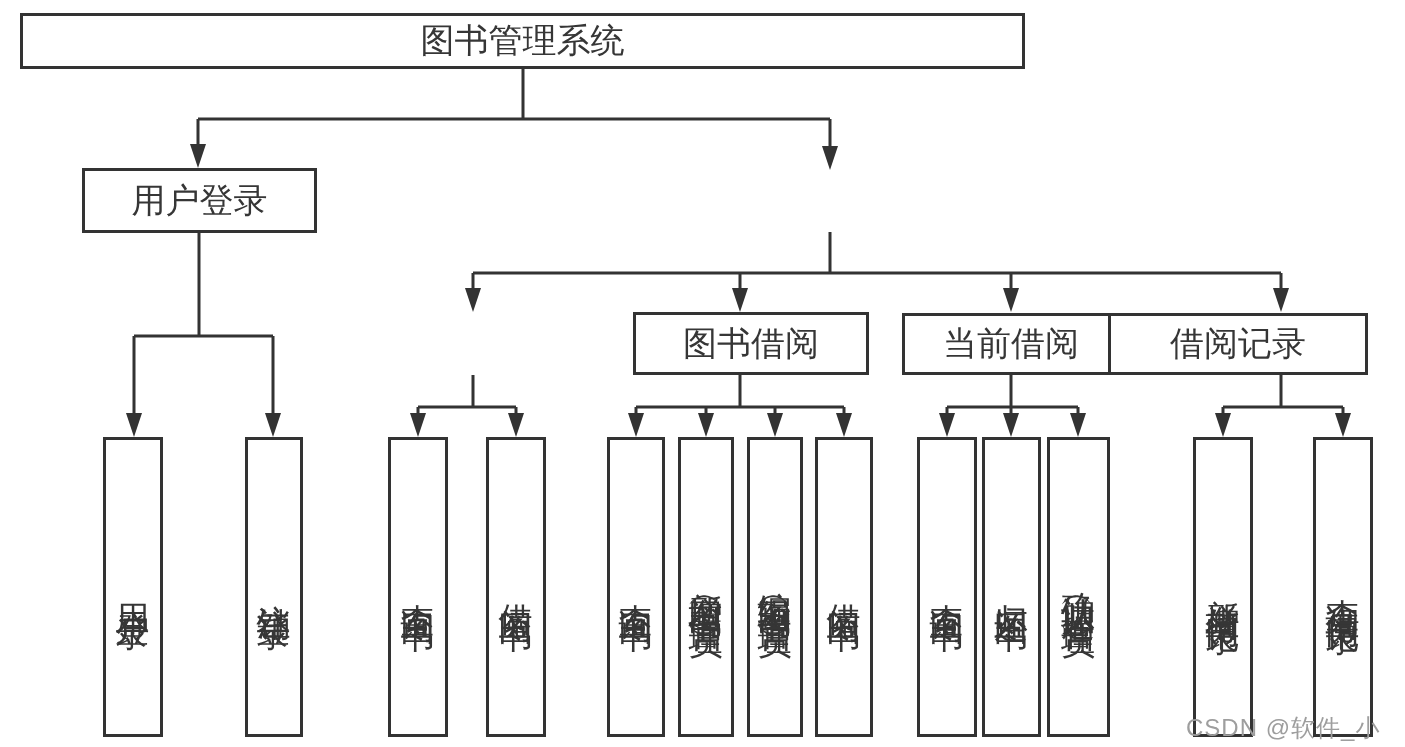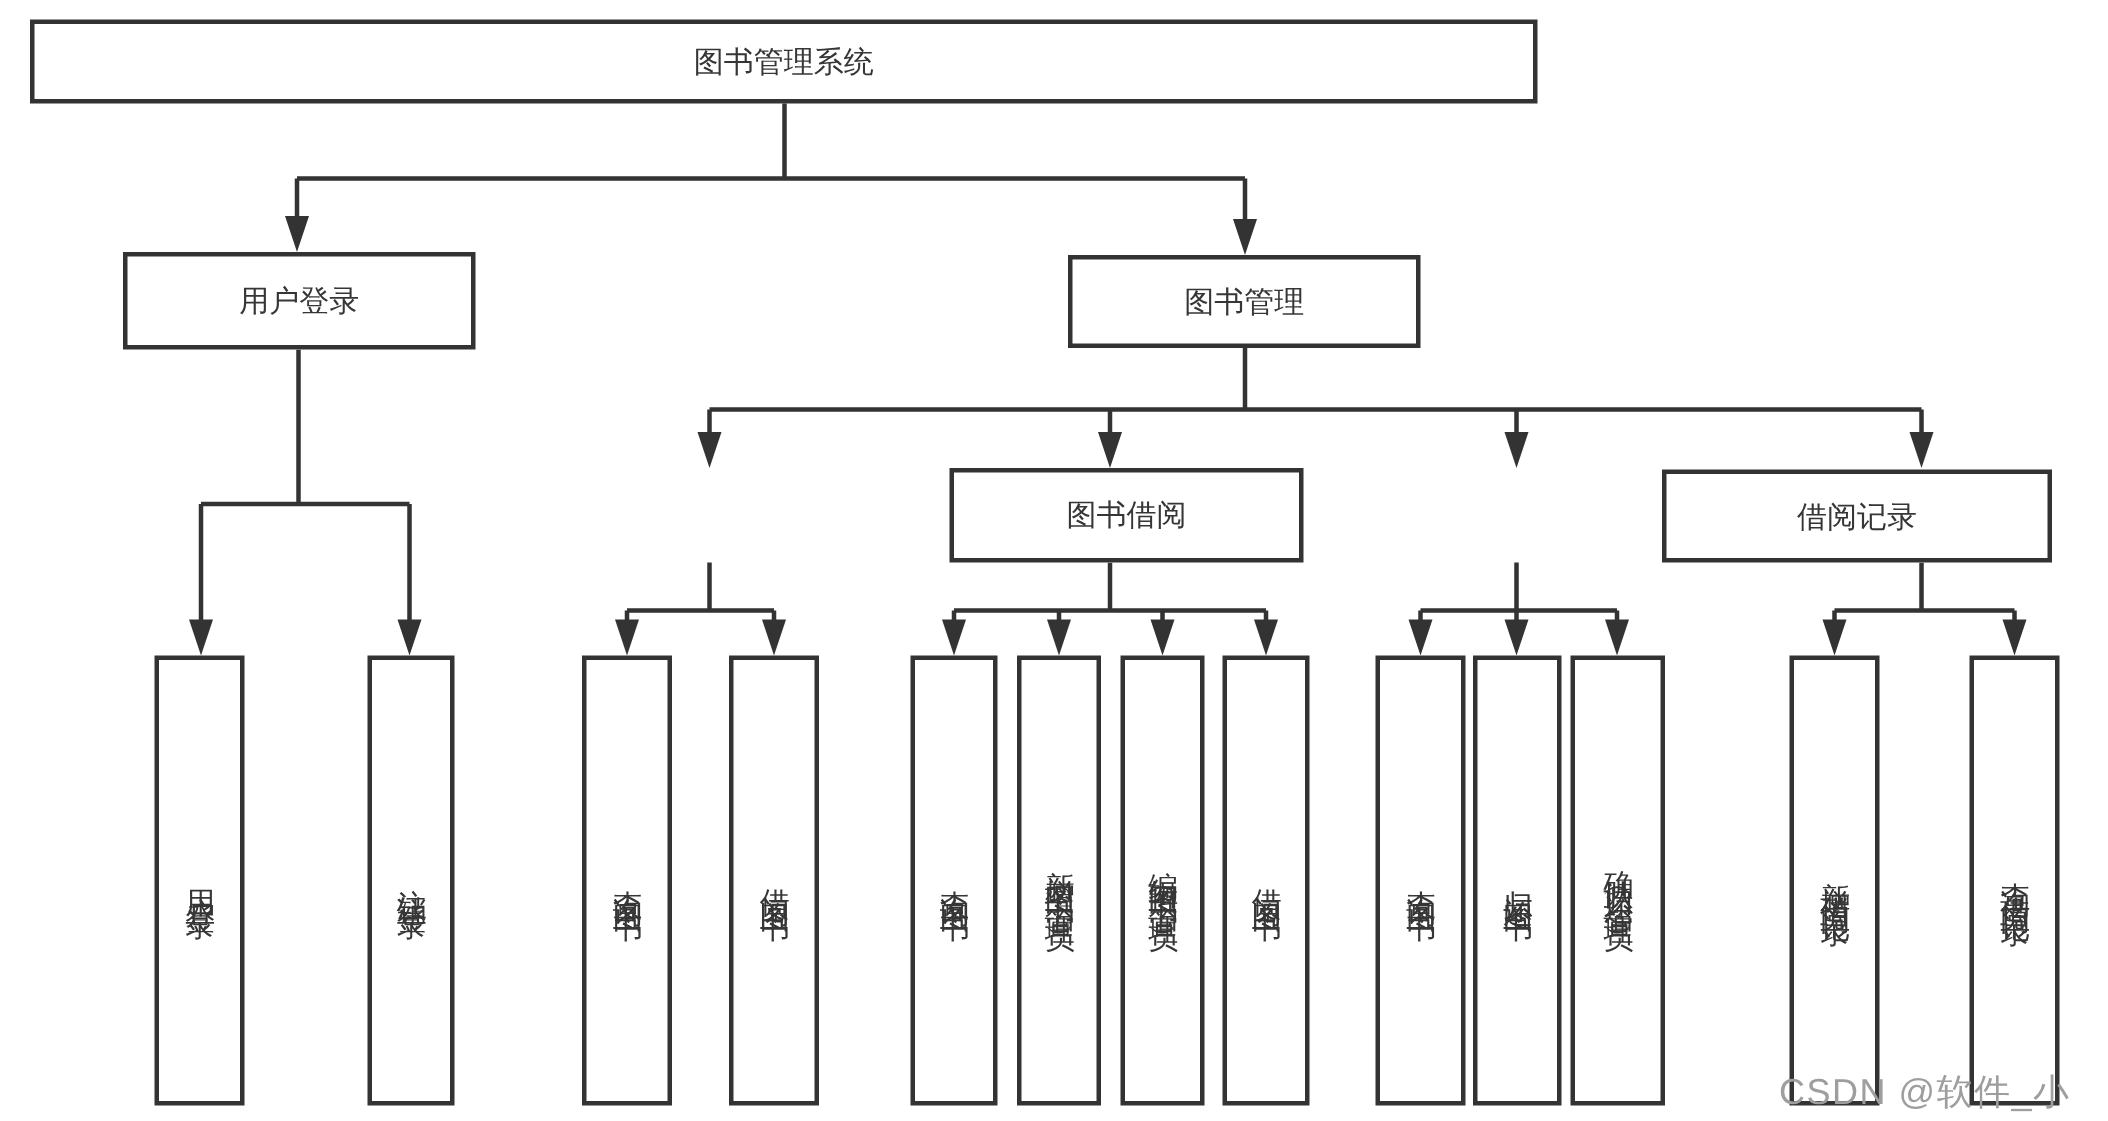"图书管理系统" .node { font-size: 20px -> 34px }
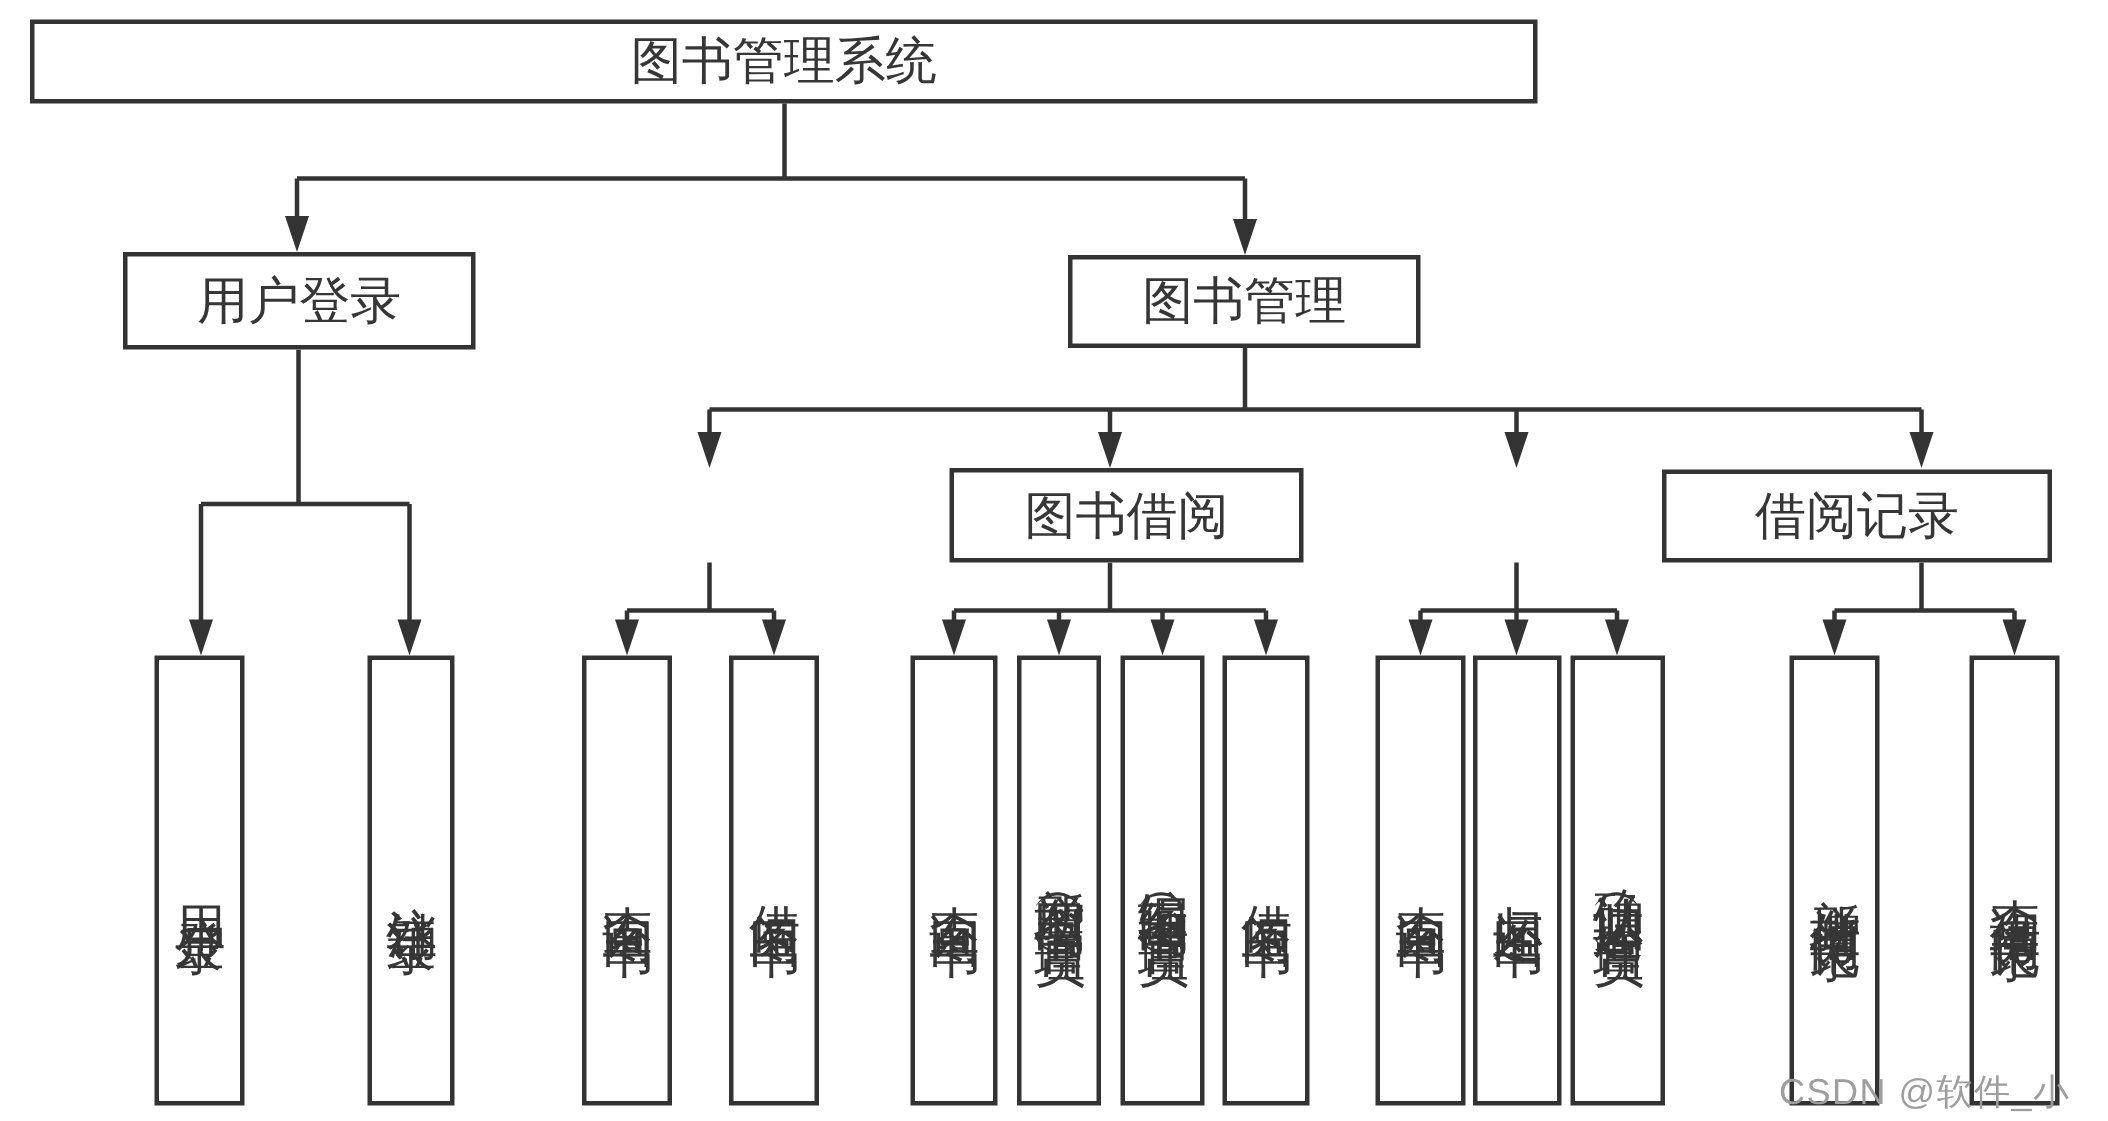"图书管理" div.node { html: <div> <span>图书管理</span> </div> -> none }
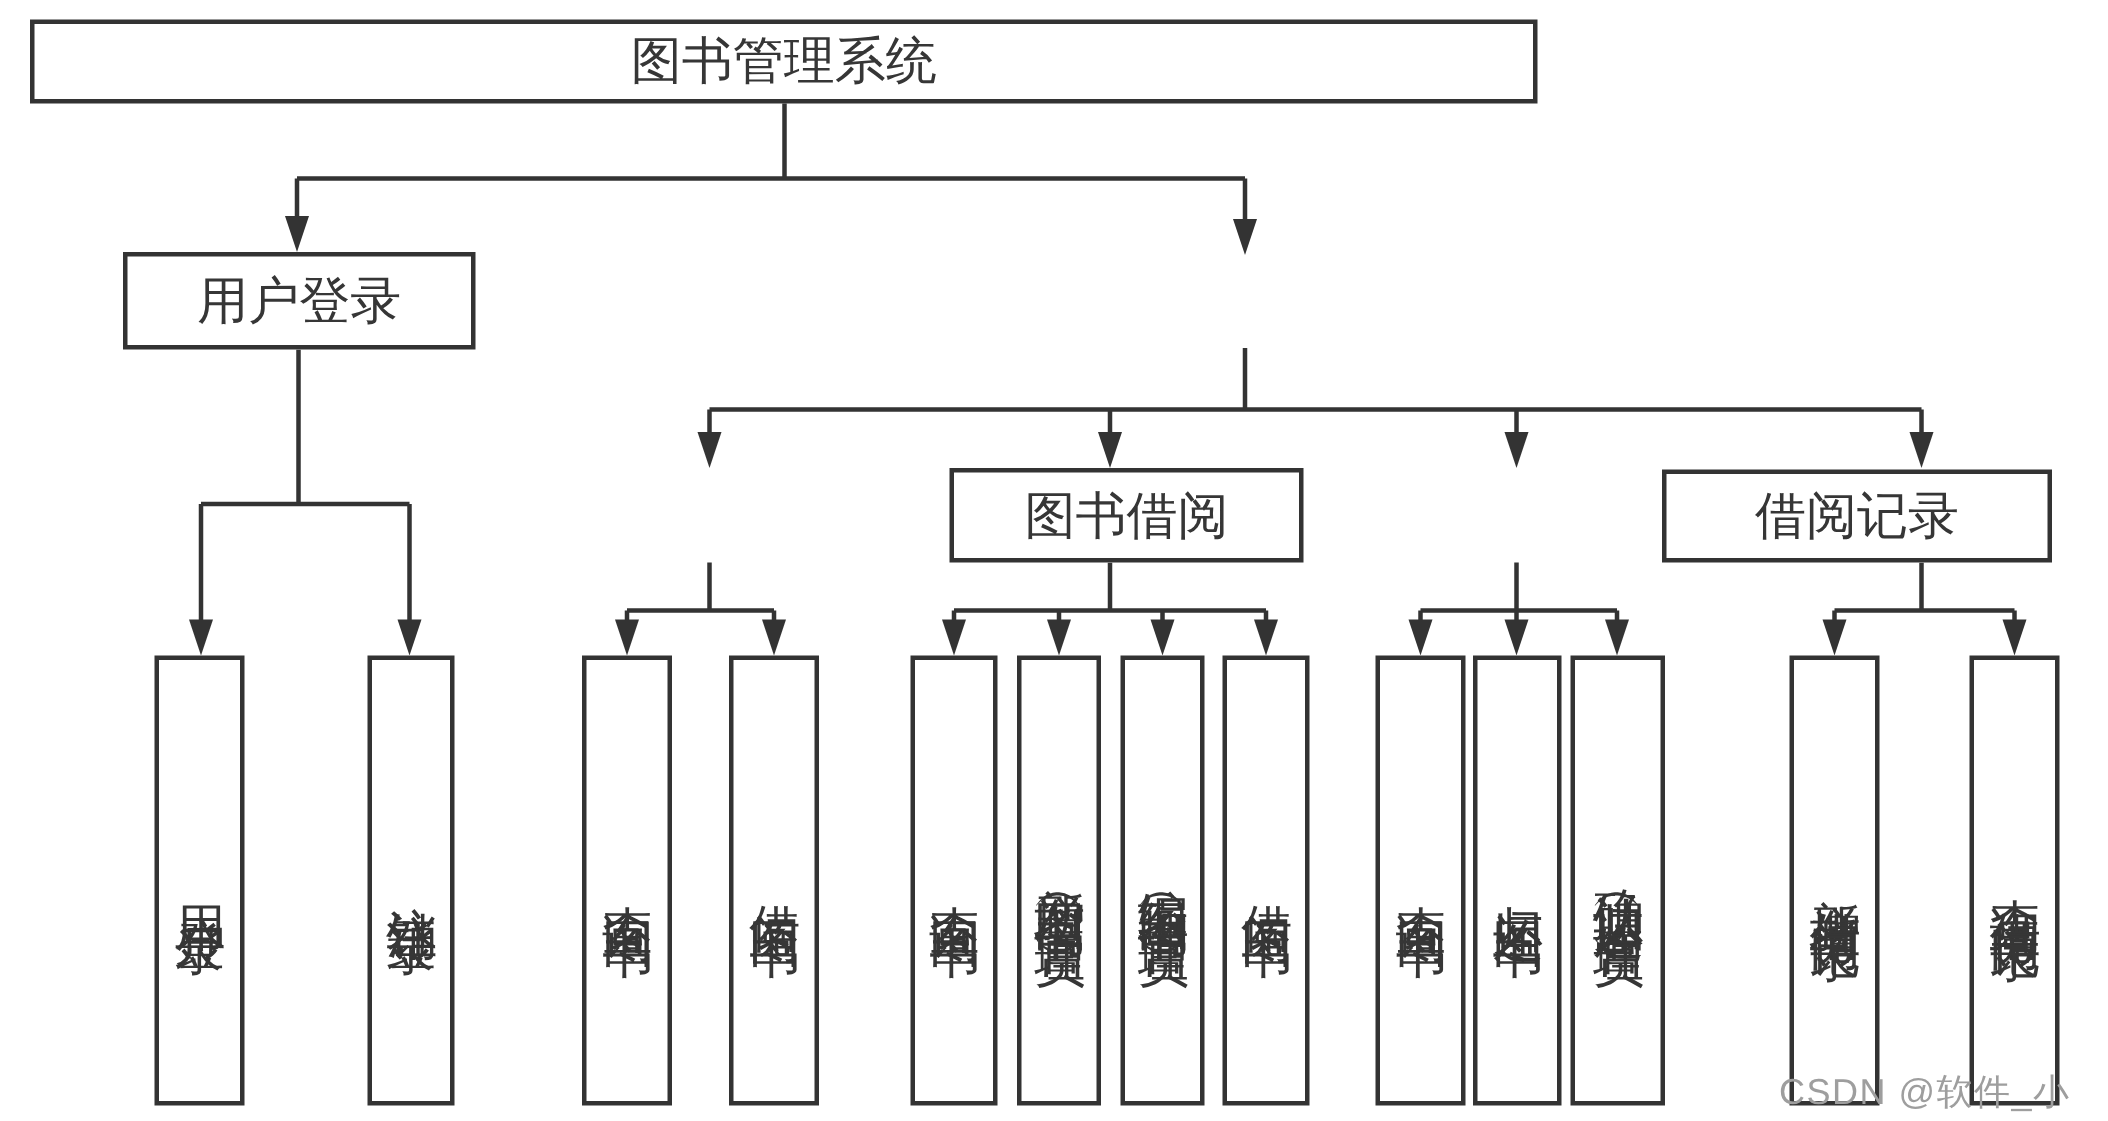"当前借阅" div.node { html: none -> <div> <span>当前借阅</span> </div> }
